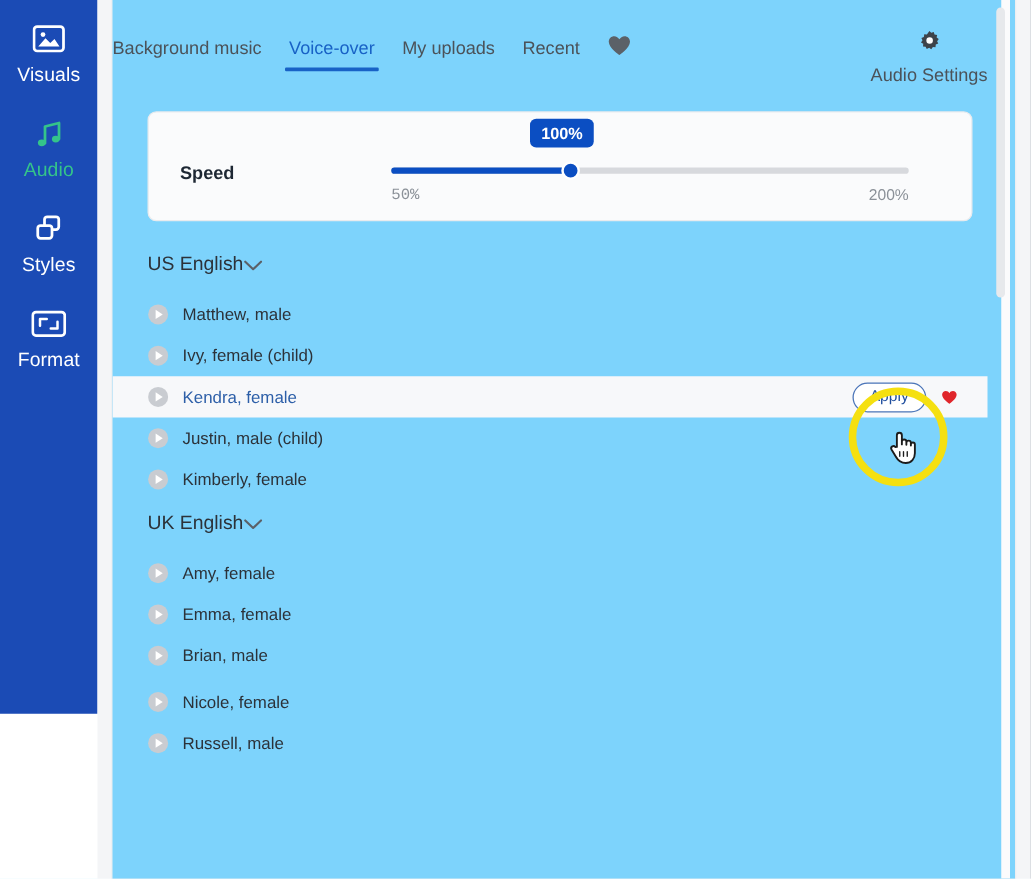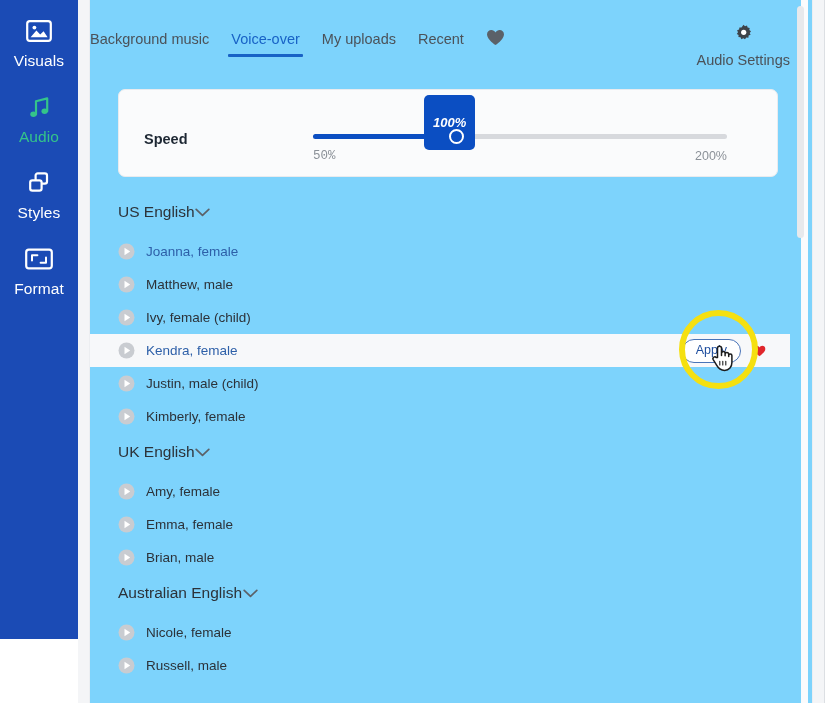"Visuals" .sidebar { height: 639px -> 571px }
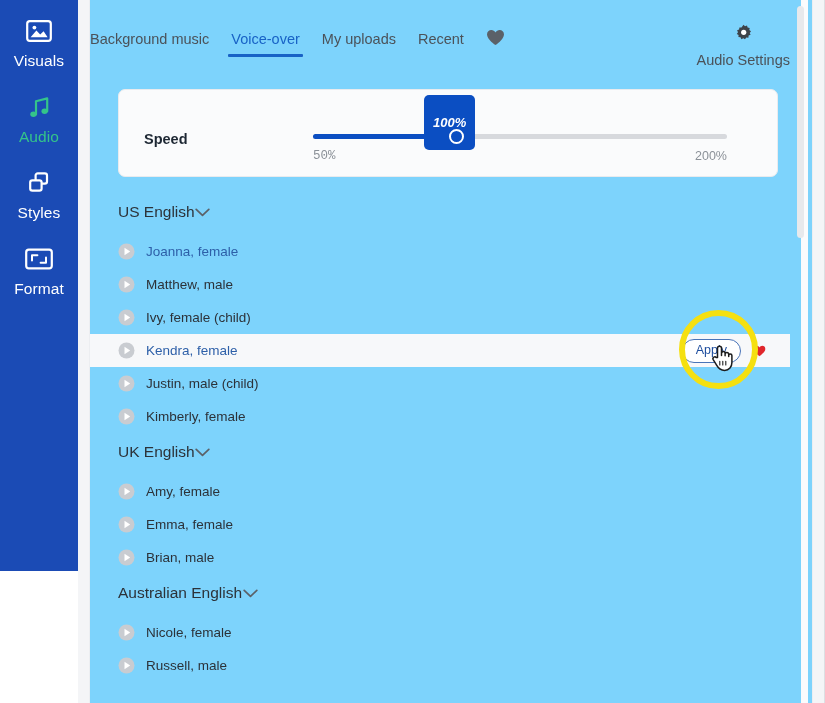"100%" .slider-badge { font-style: italic -> none; padding: 20px 9px -> 4px 9px }
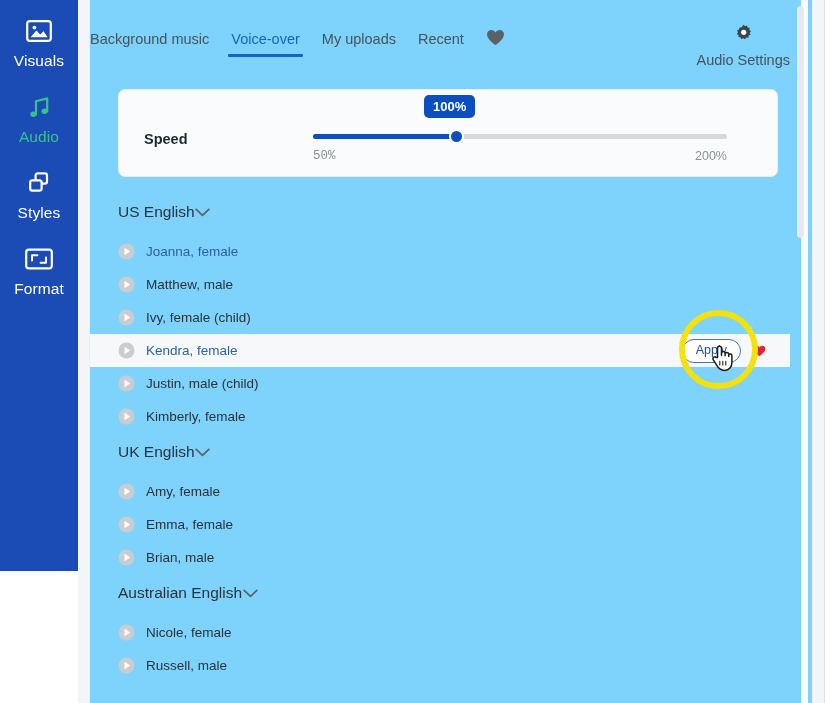"Joanna, female" div.voice-row { html: <div> <span> <svg> <circle></circle> <path></path> </svg> </span> <span>Joanna, female</span> </div> -> none }
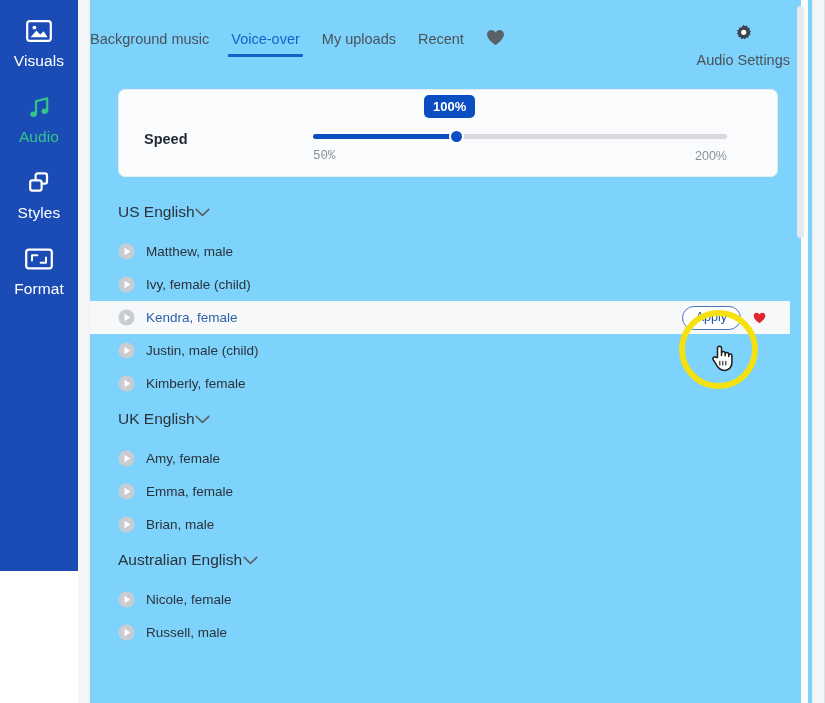"Australian English" div.group-header { html: <div> <div>Australian English</div> <div> <svg> <path></path> </svg> </div> </div> -> none }
